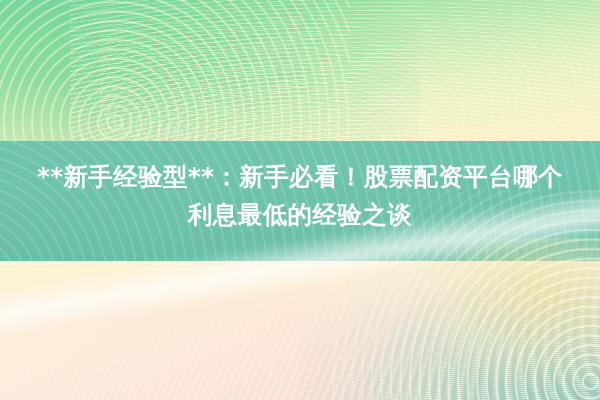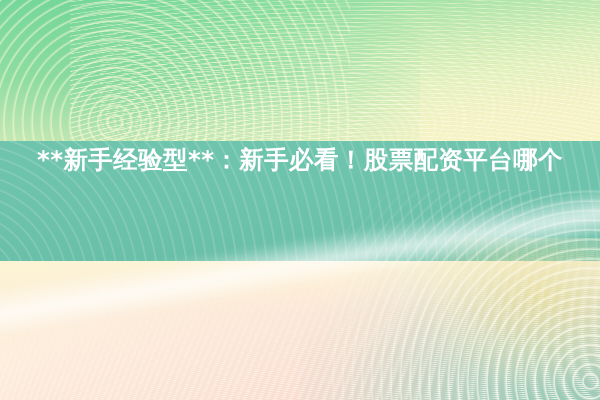"**新手经验型**：新手必看！股票配资平台哪个" .headline-wrap { justify-content: none -> center }
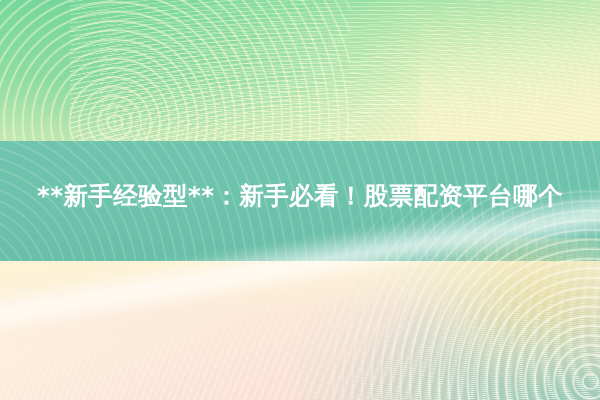"利息最低的经验之谈" div.headline-line { html: none -> <div>利息最低的经验之谈</div> }
